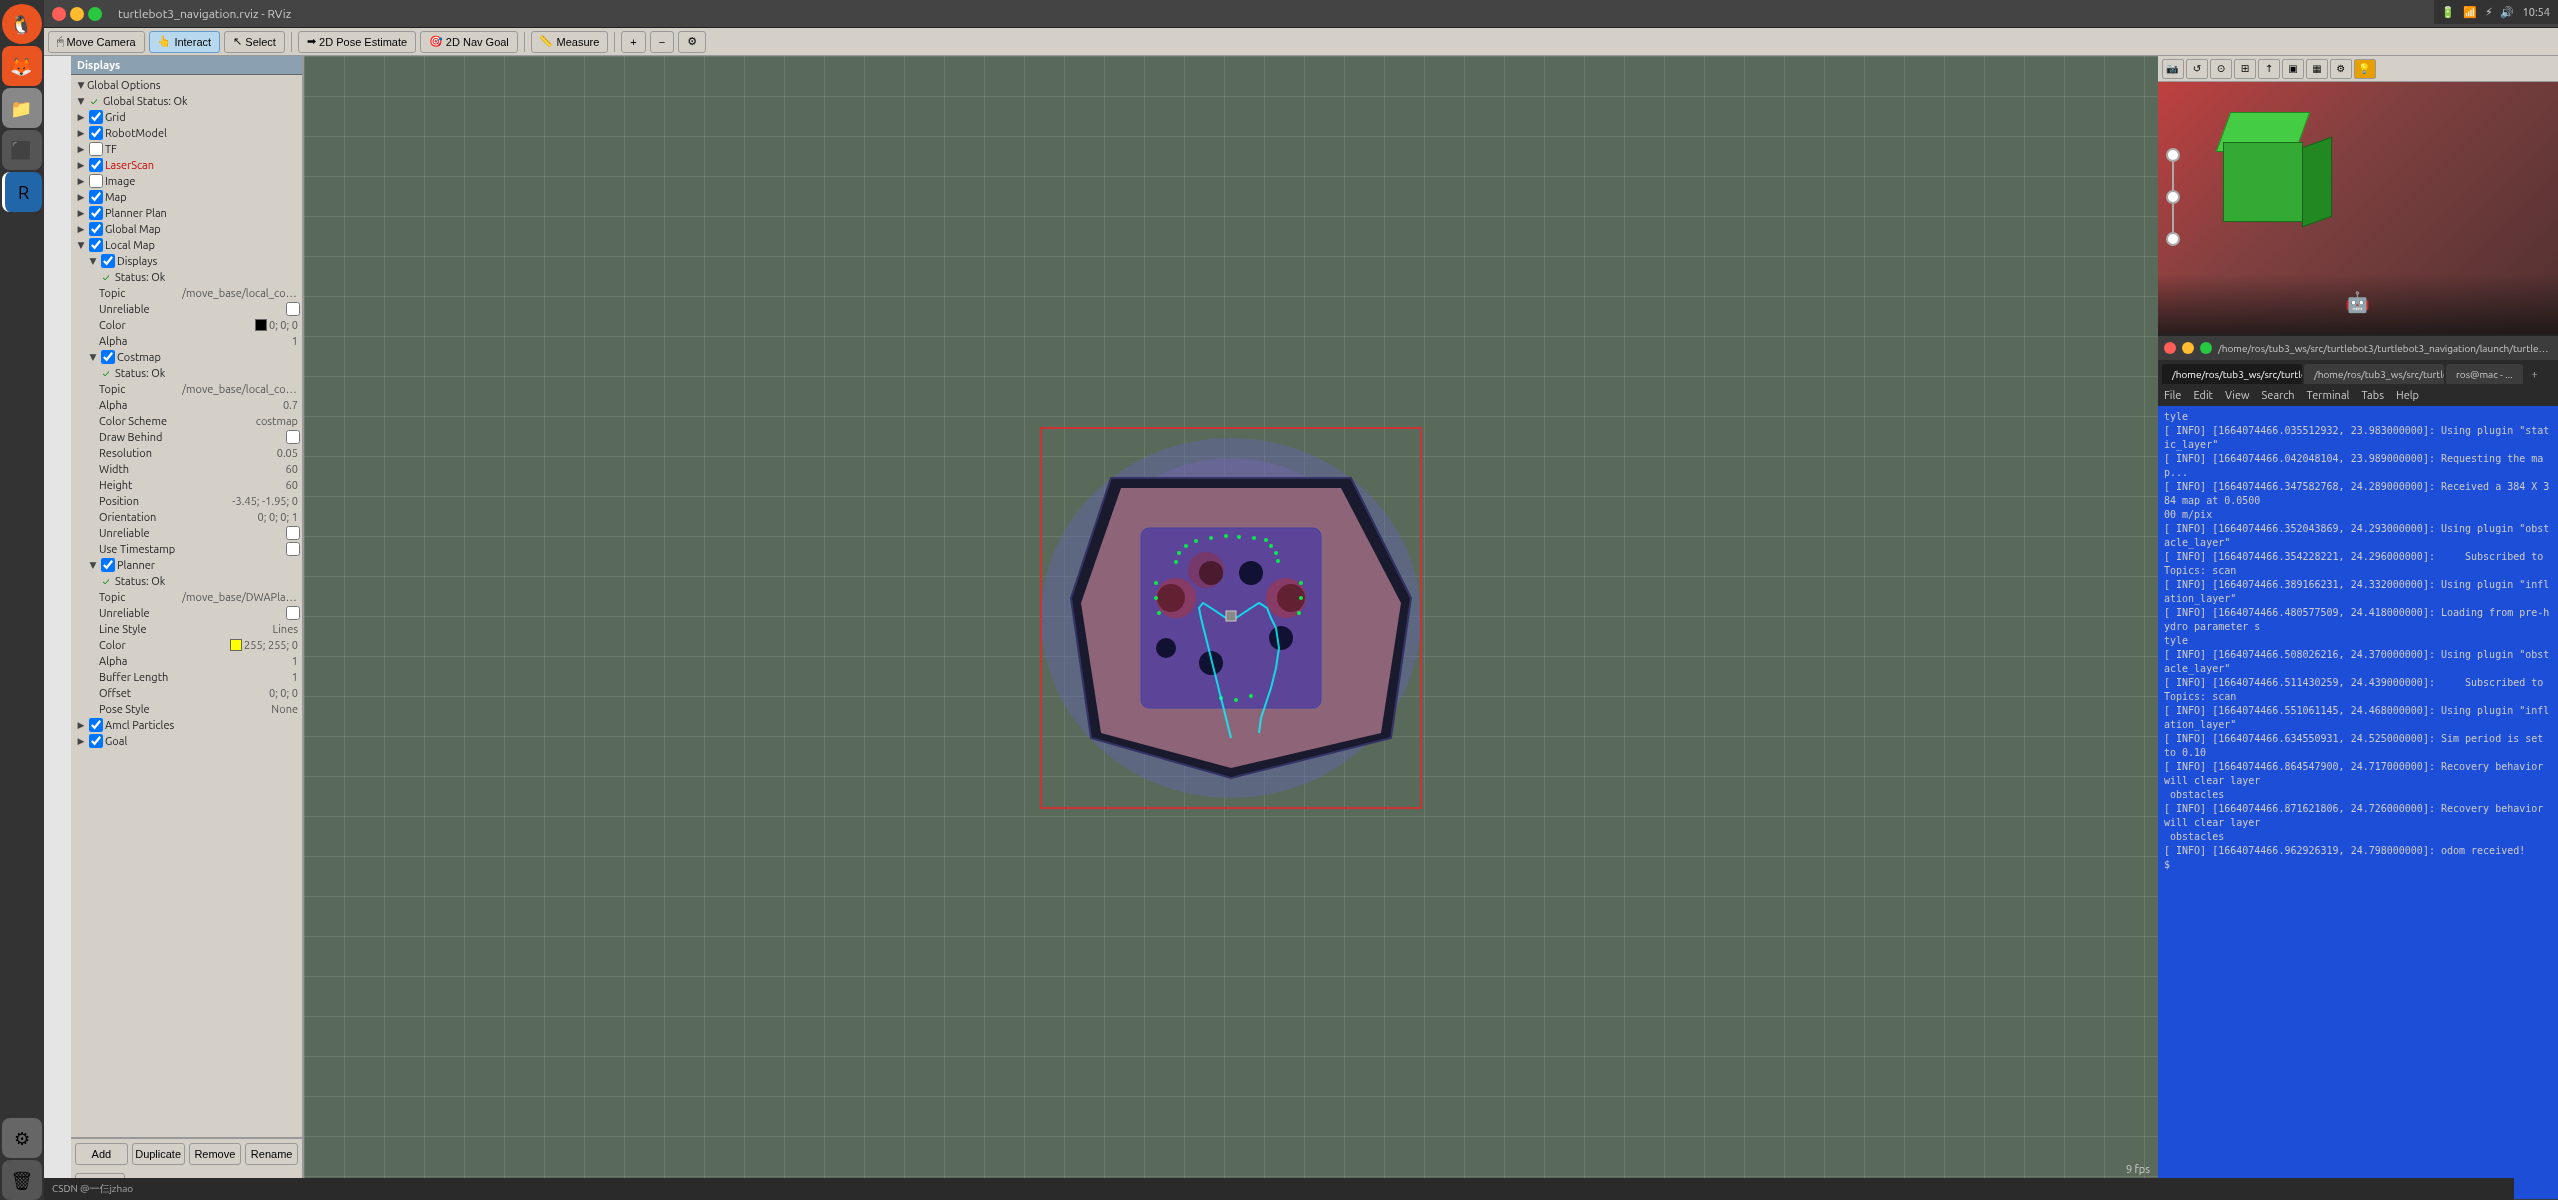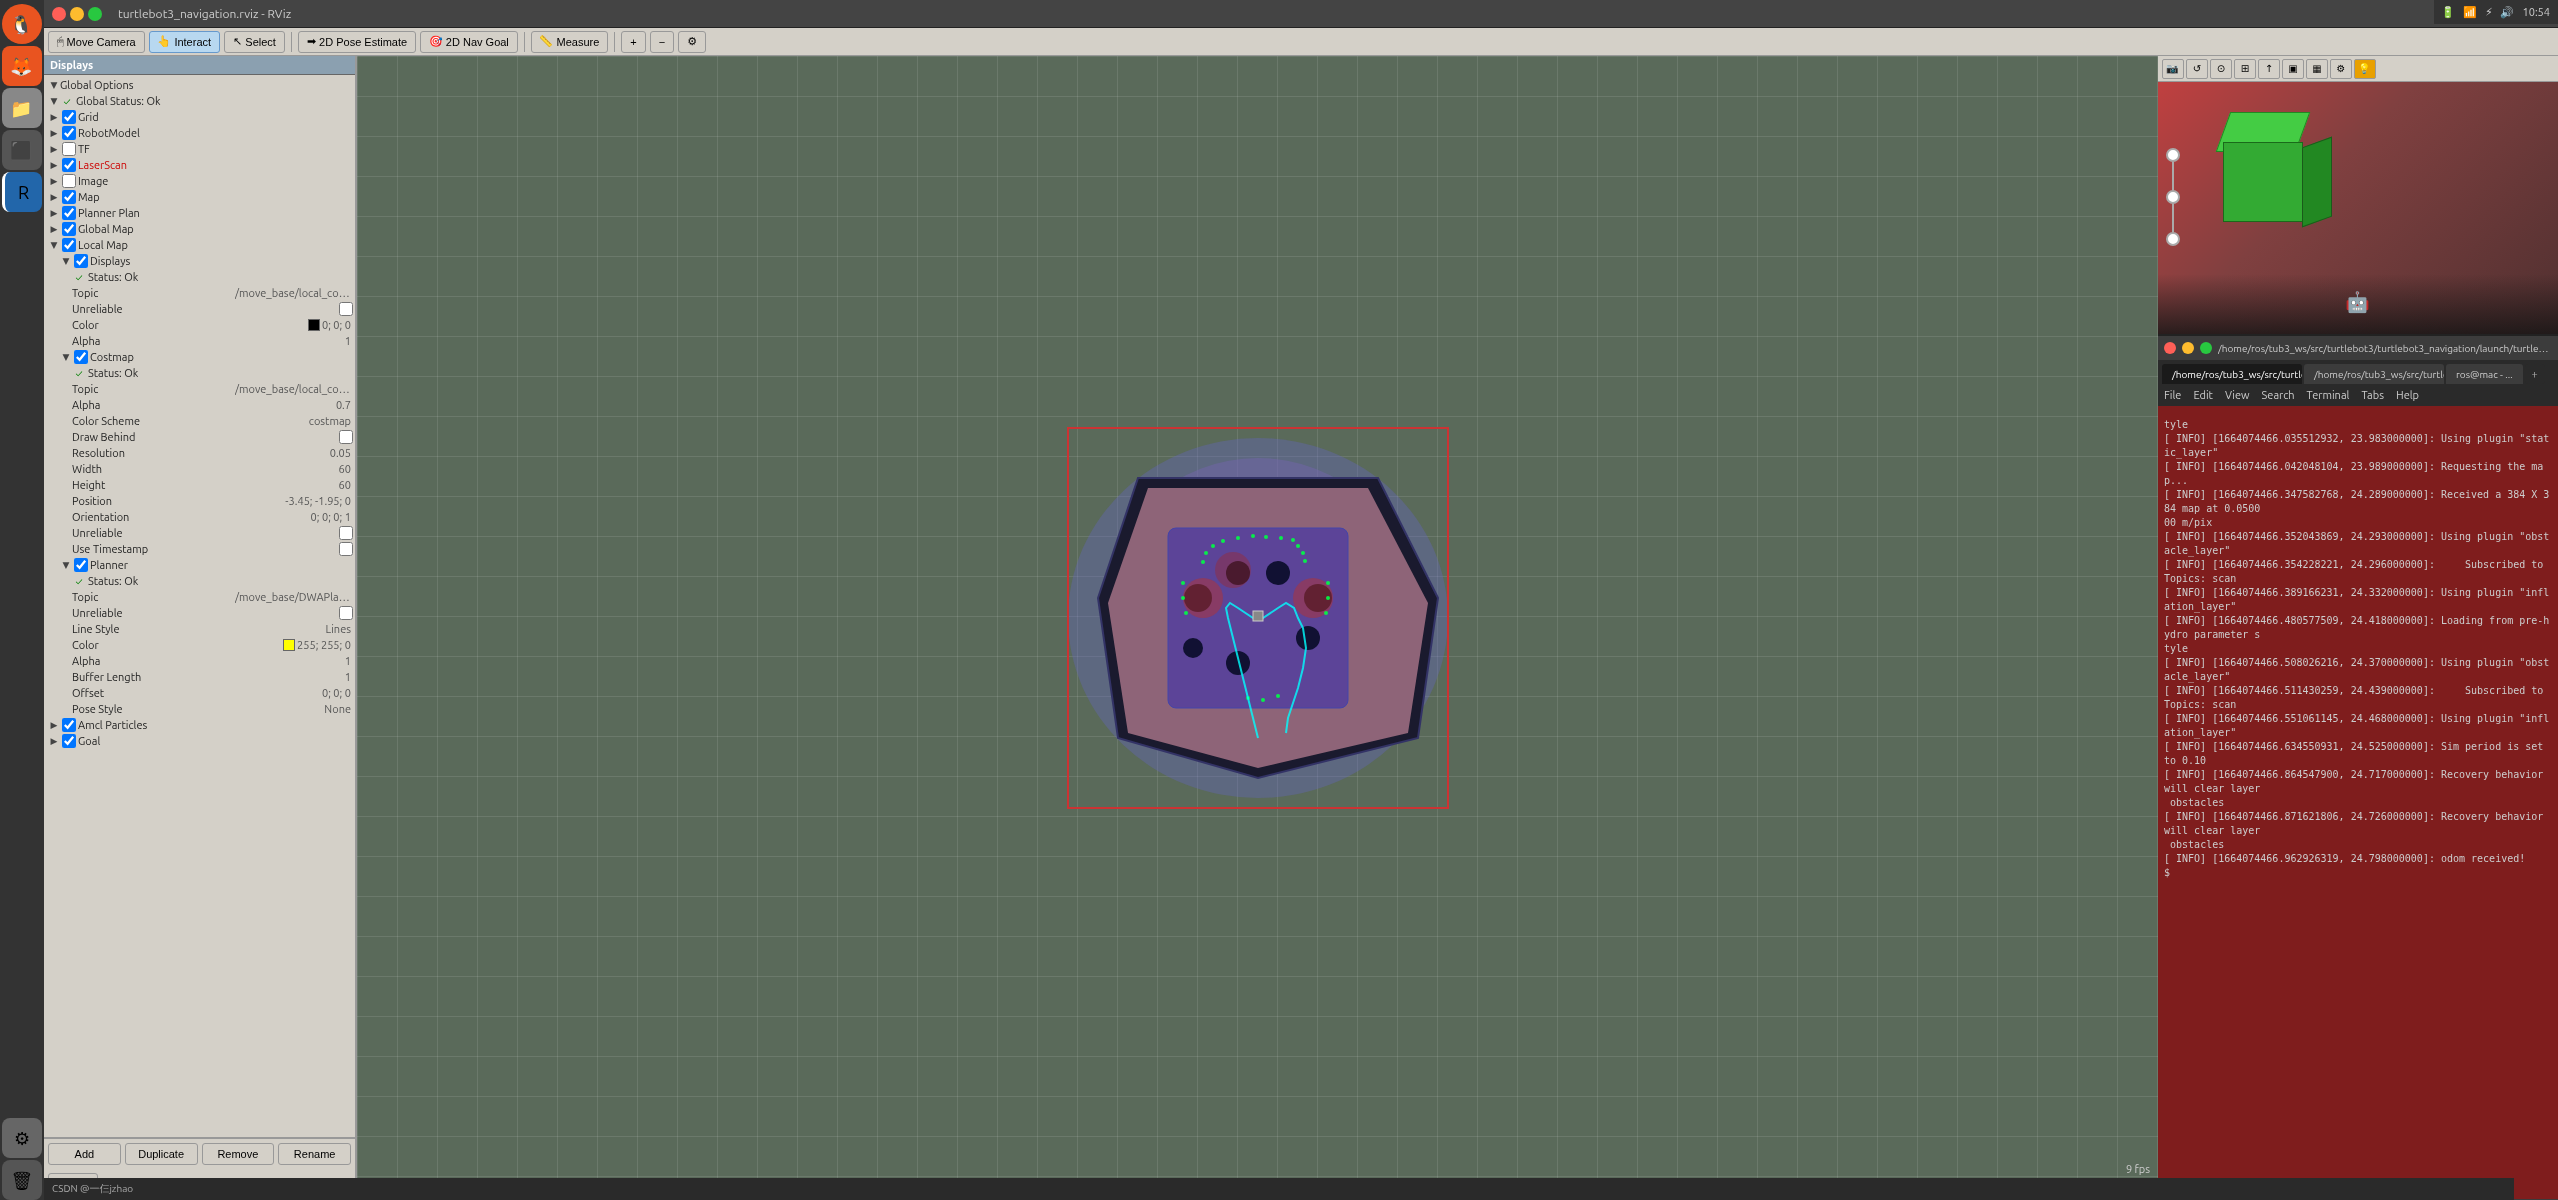"Displays" .left-panel { background: #14532d -> #e5e5e5; padding-left: none -> 27px; width: 313px -> 260px }
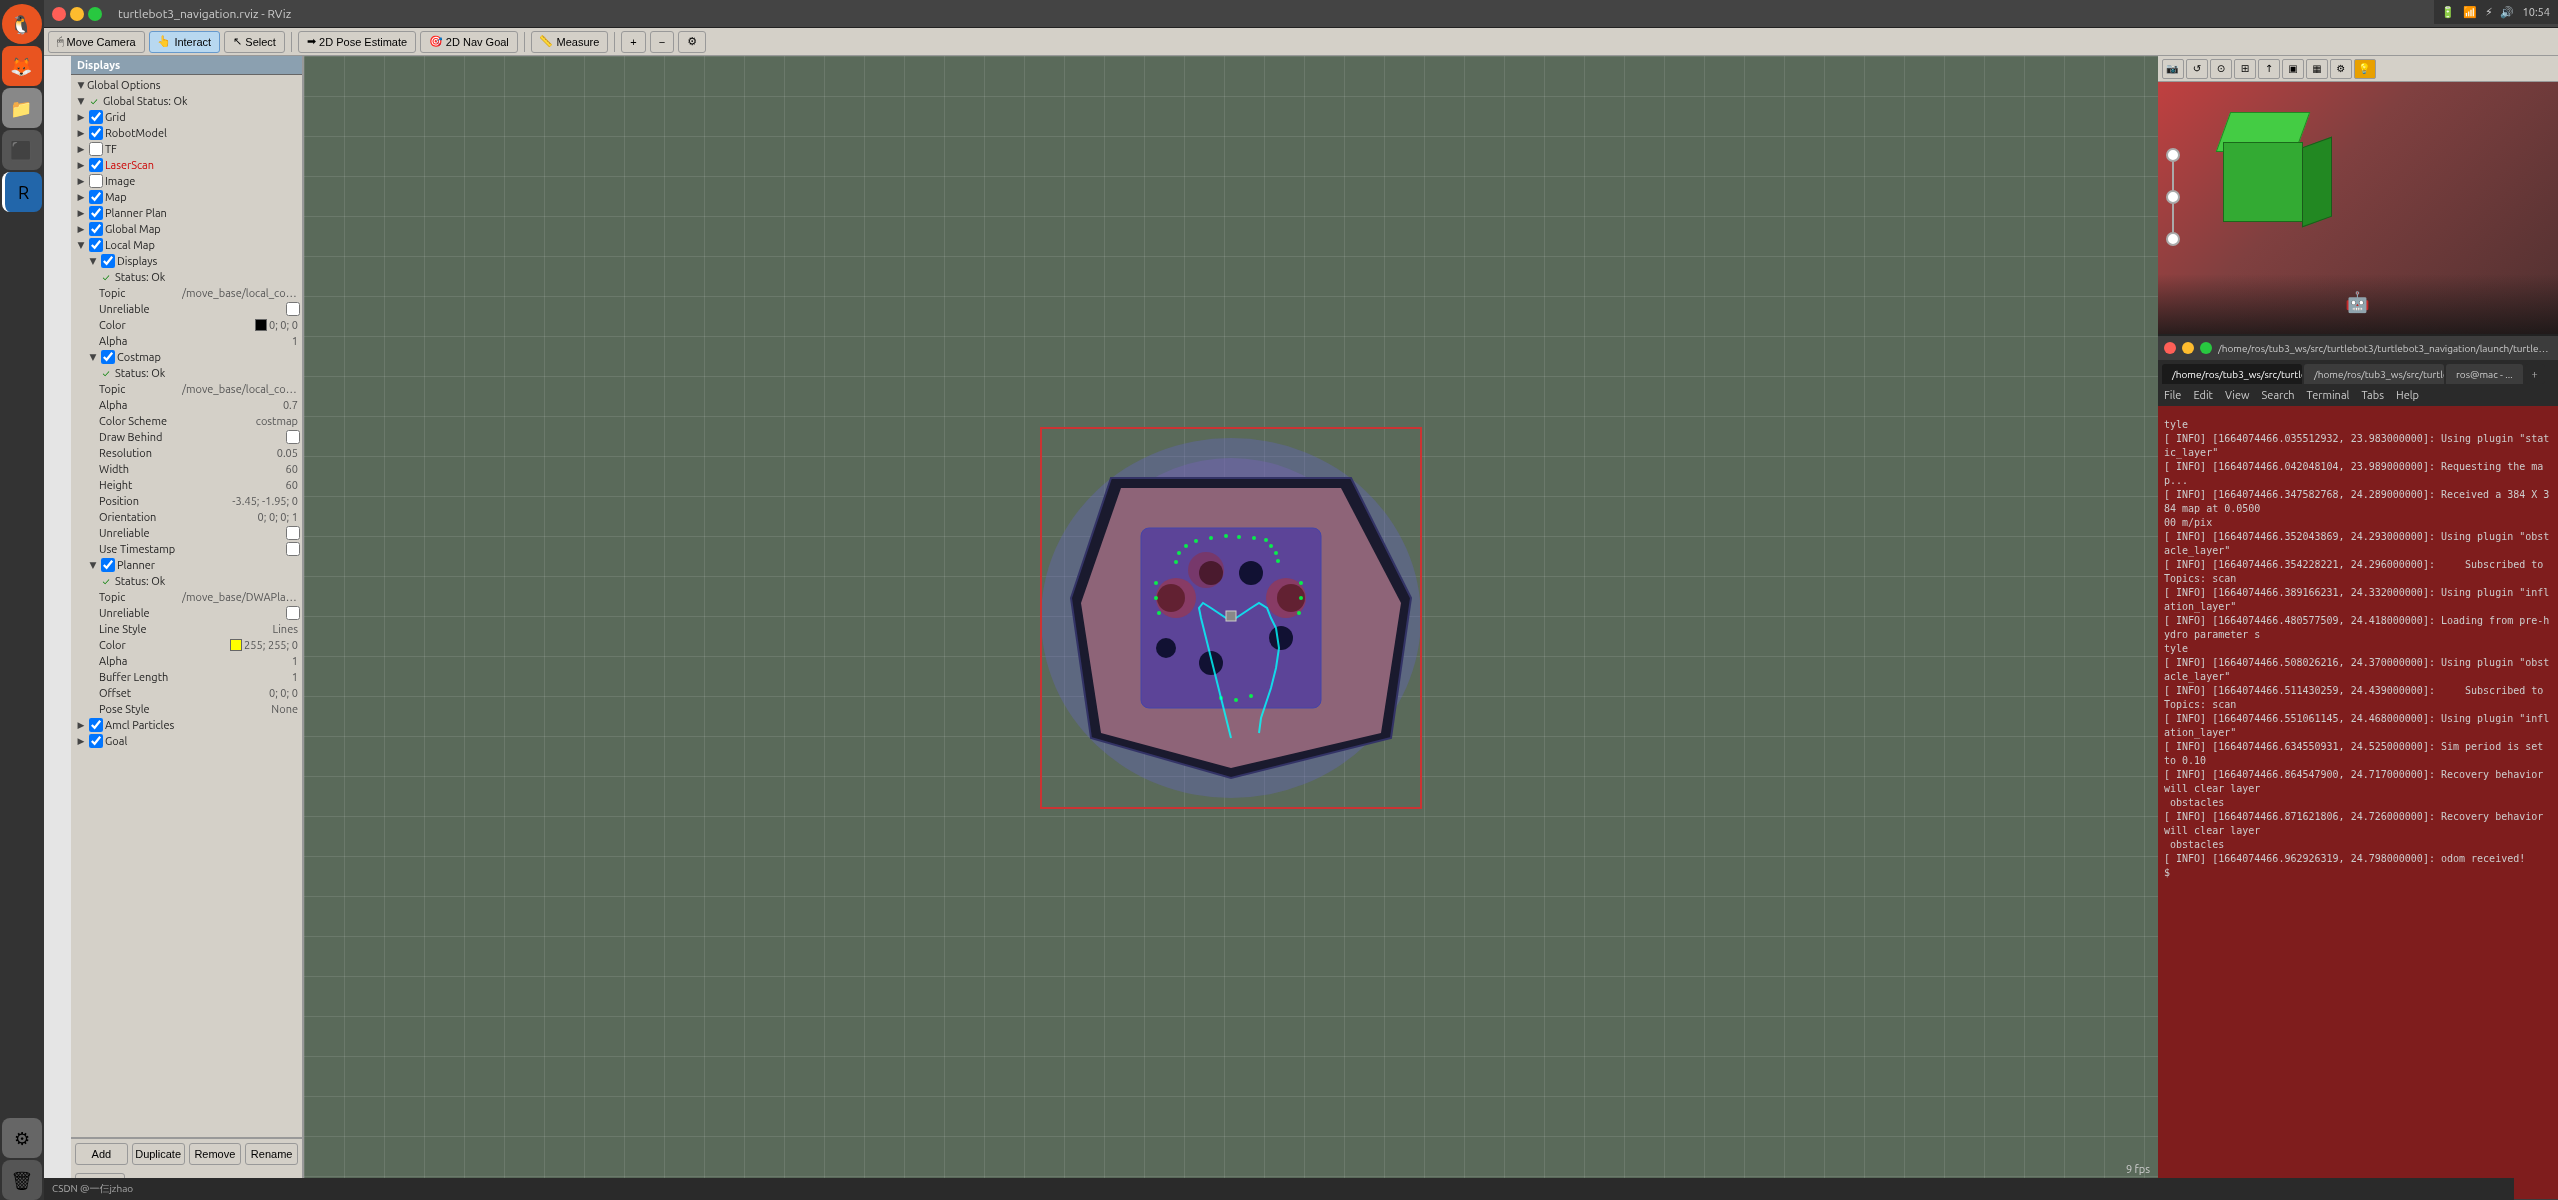"tyle" .terminal-content { background: #7f1d1d -> #1d4ed8; padding: 12px 6px -> 4px 6px }
